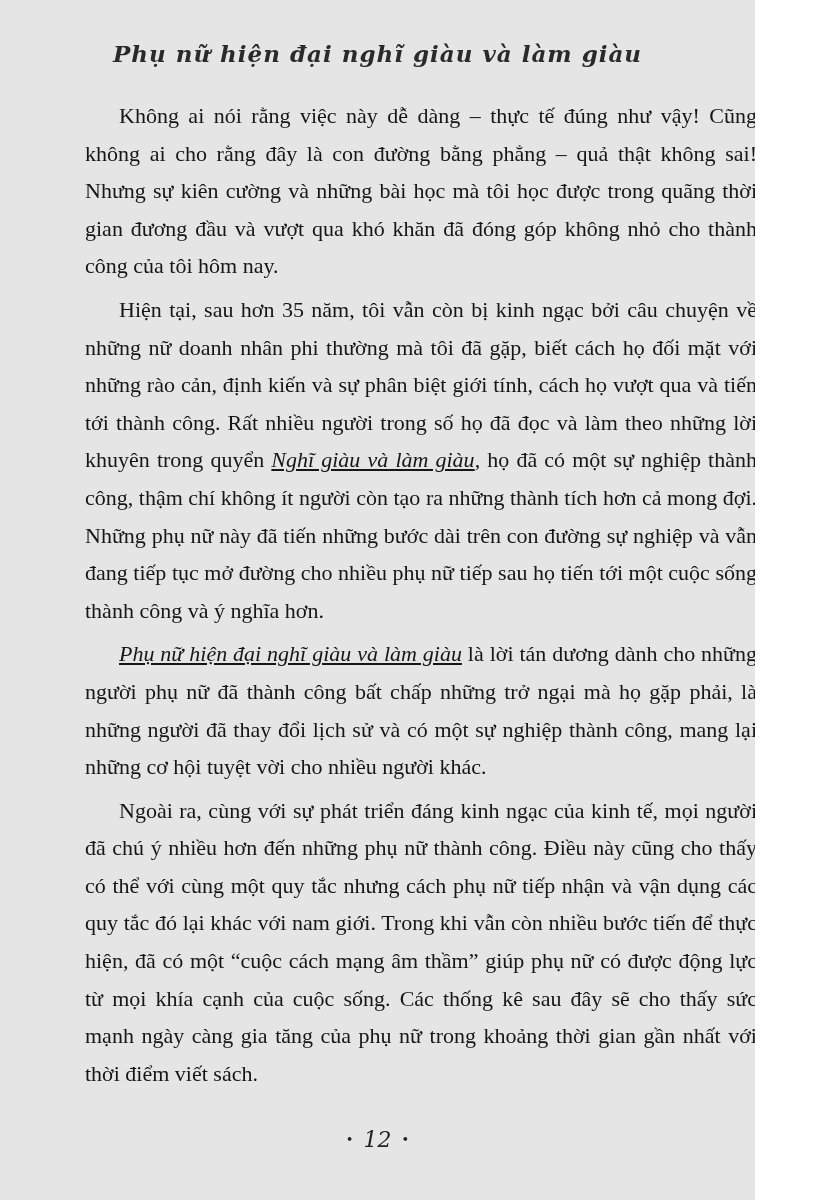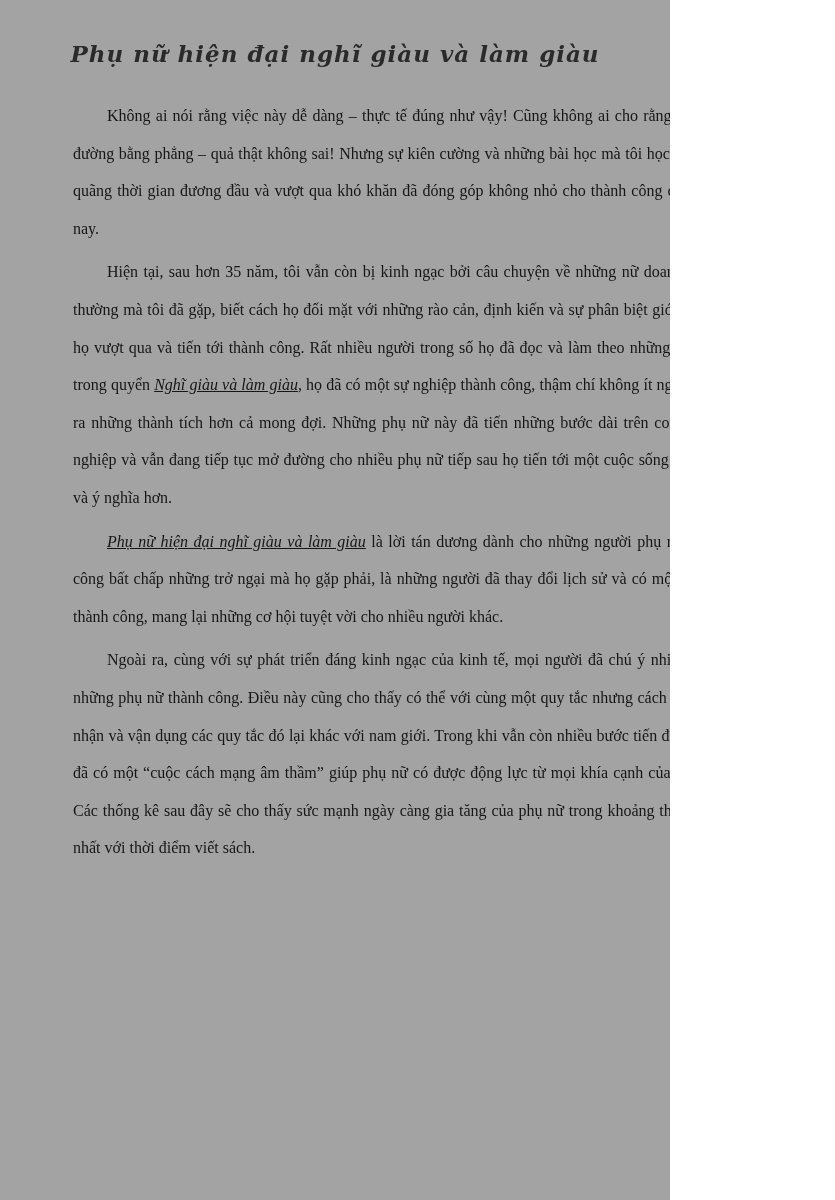"Phụ nữ hiện đại nghĩ" .book-page { background: #a3a3a3 -> #e5e5e5; width: 670px -> 755px }
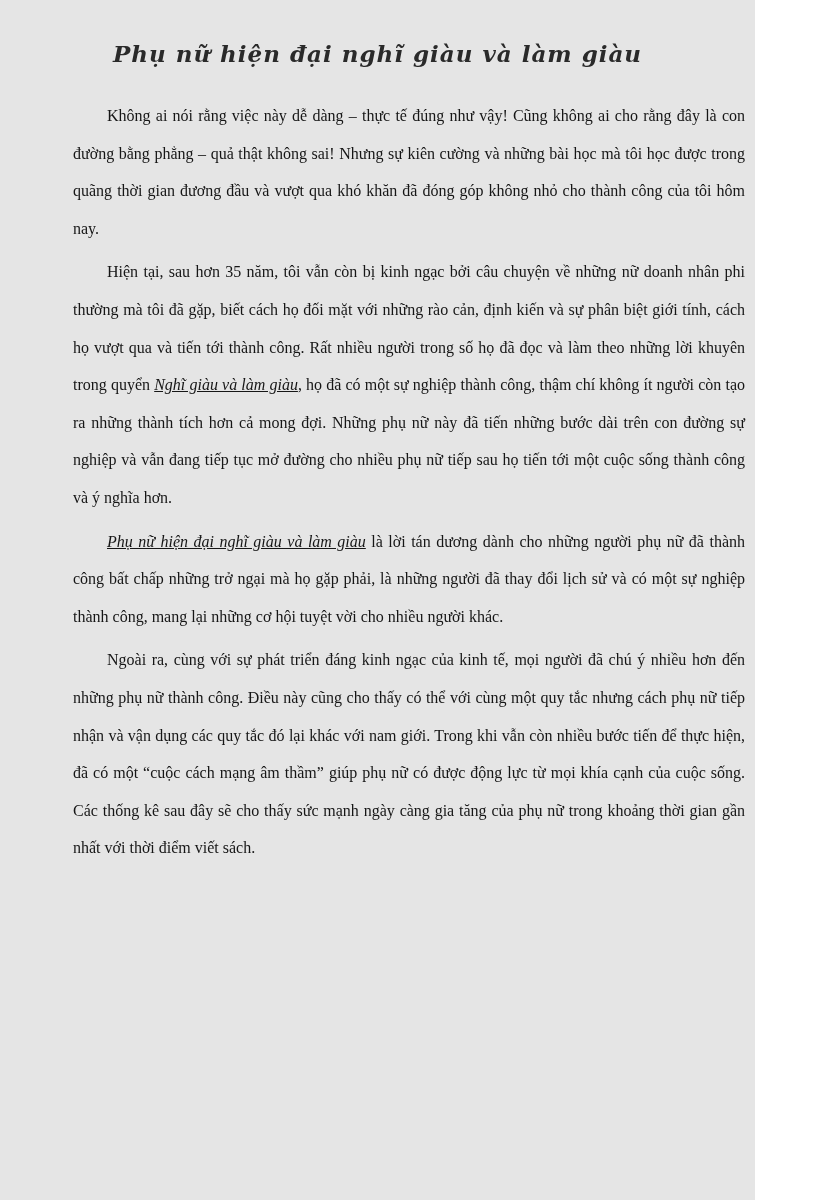"Không ai nói rằng việc" .page-body { font-size: 16px -> 22px; left: 73px -> 85px }
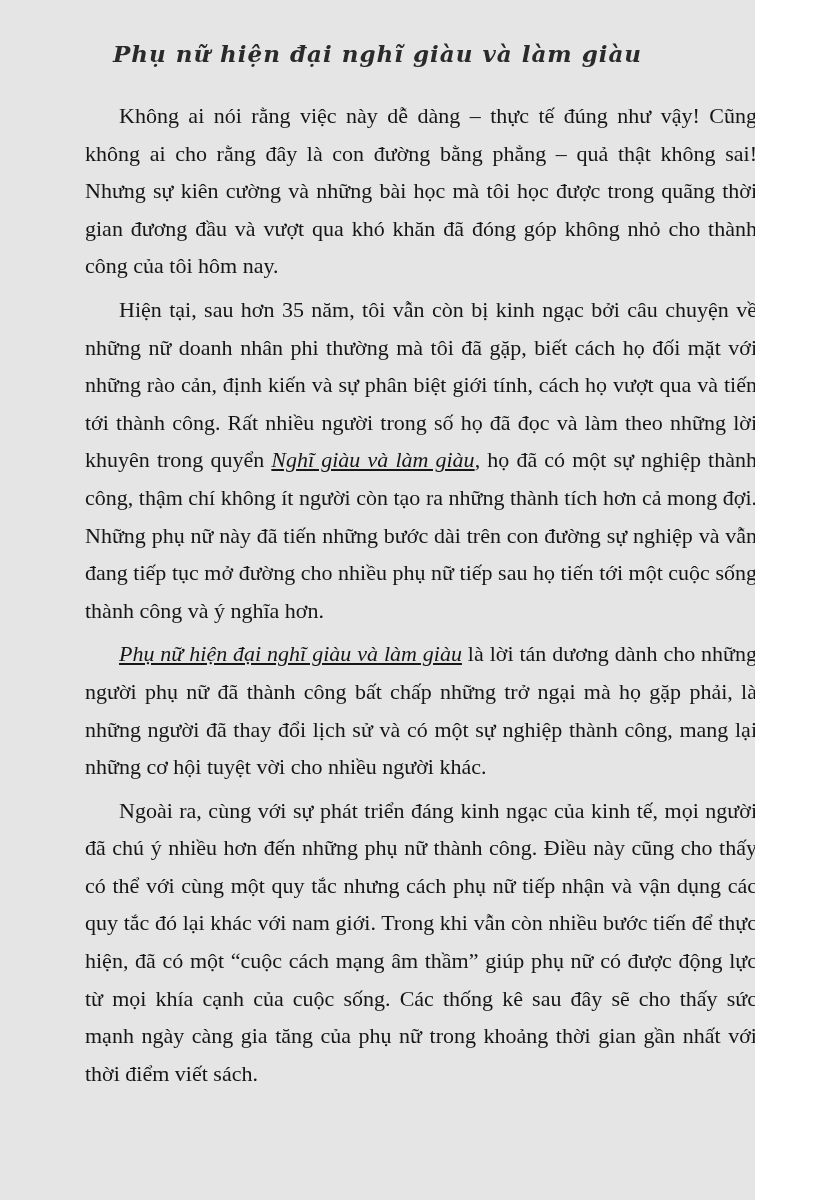"• 12 •" div.page-number-footer { html: none -> <div><span>•</span><span>12</span><span>•</span></div> }
